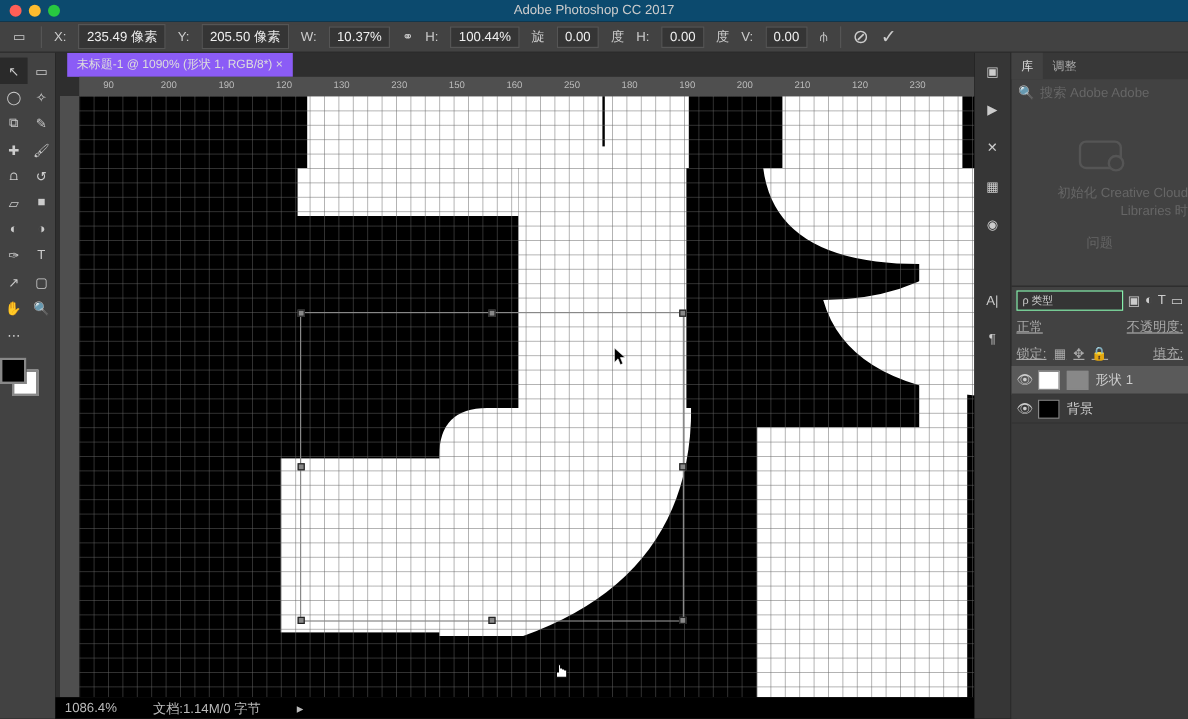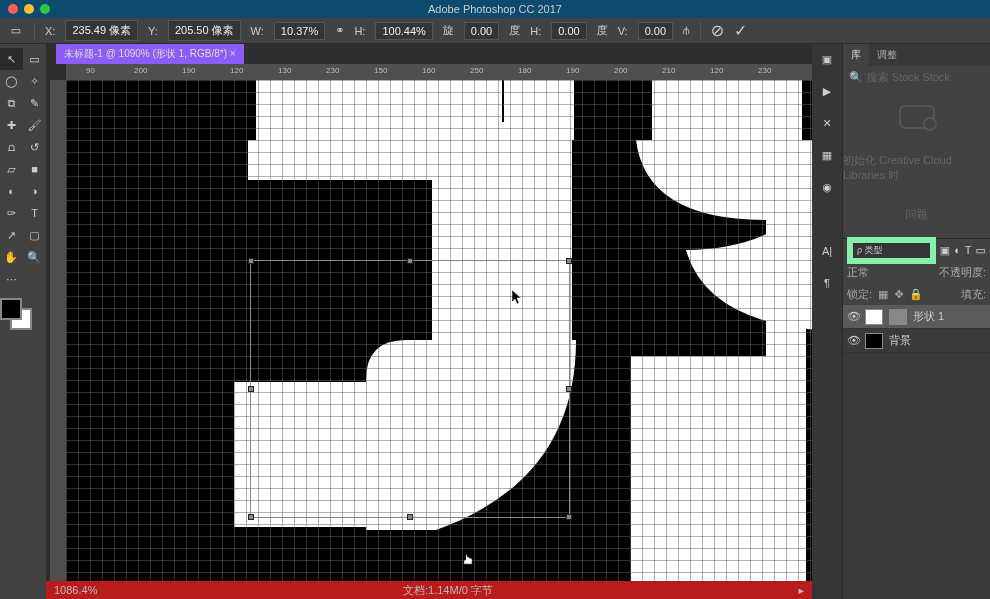"搜索 Stock Stock" span { text: Stock Stock -> Adobe Adobe }
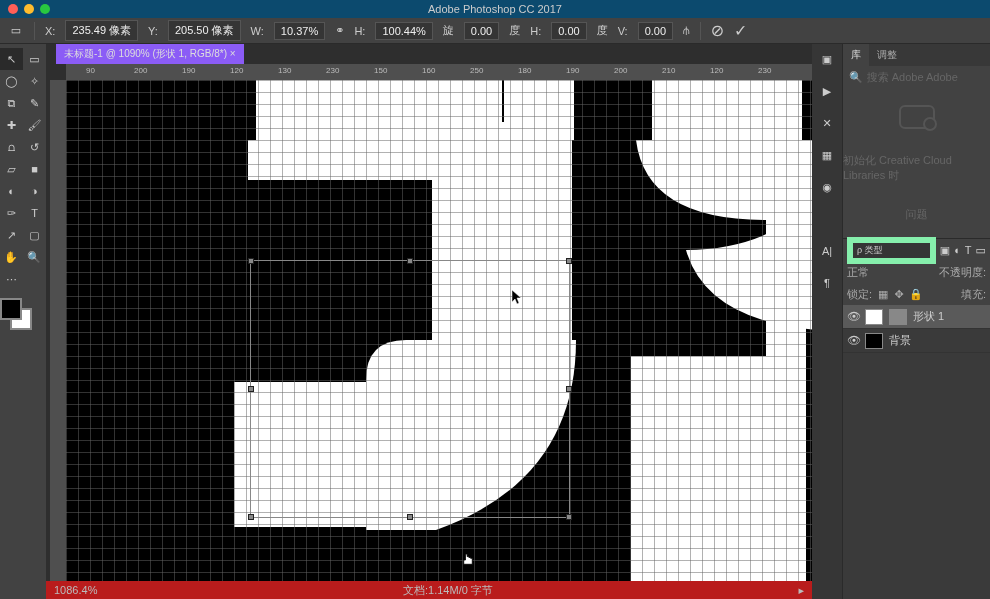"初始化 Creative Cloud Libraries 时" .libpanel { gap: 24px -> 12px; text-align: left -> right }
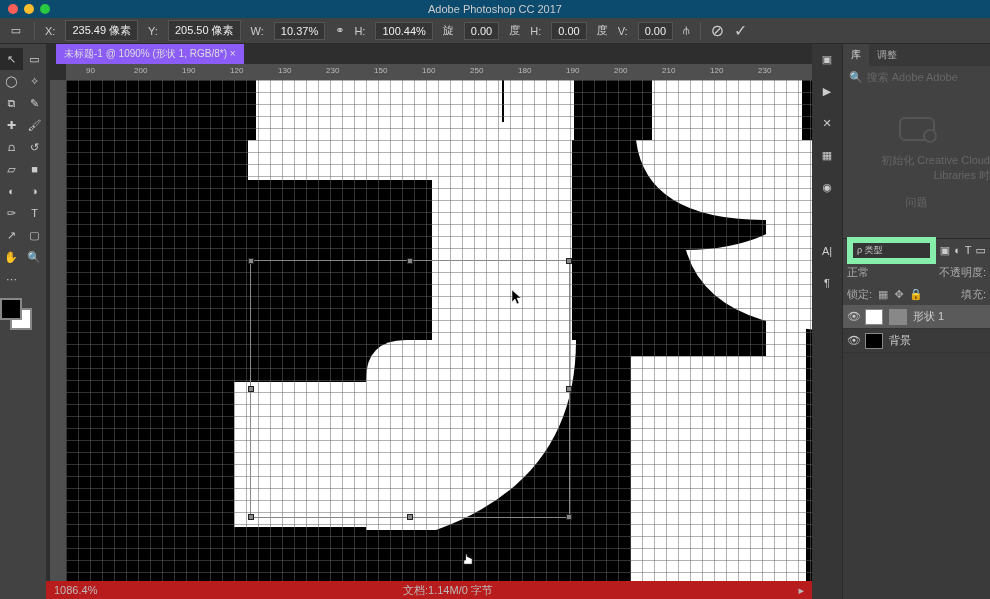"ρ 类型" .lpsel { border: 6px solid #86efac -> 1px solid #86efac }
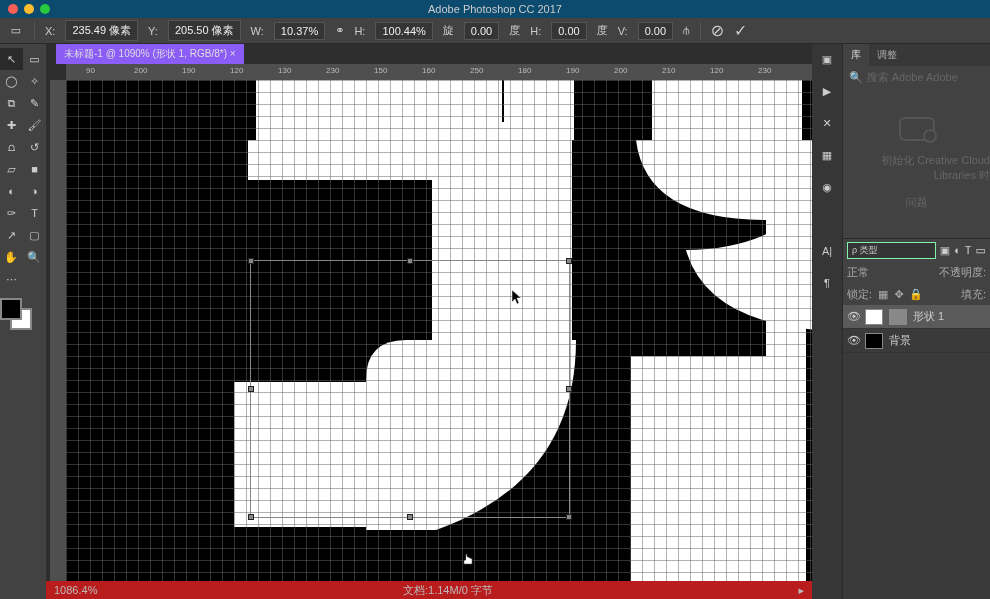"正常" .lprow { text-decoration: none -> underline }
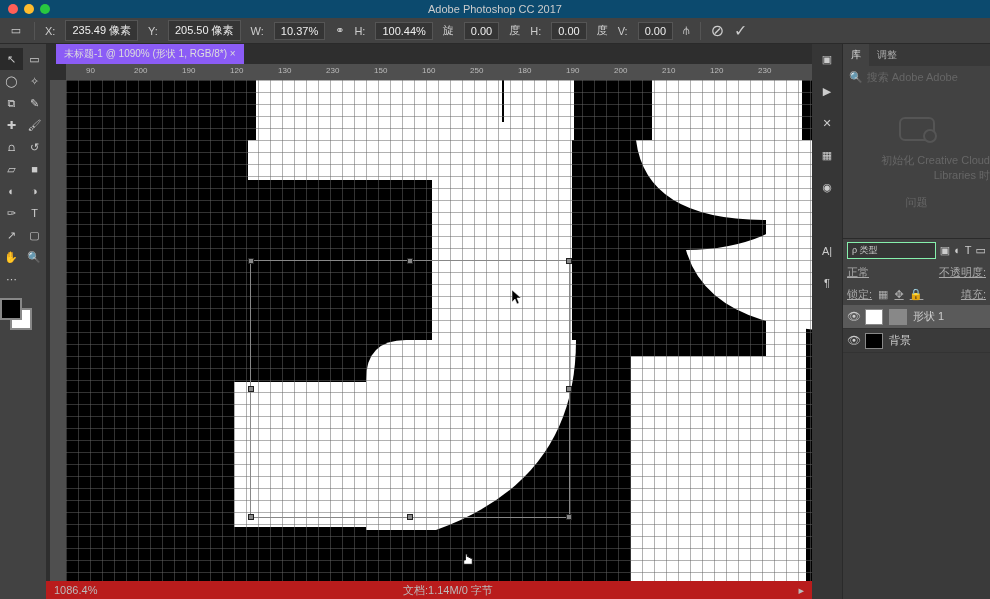"1086.4%" .statusbar { background: #b91c1c -> #000000; gap: 18px -> 30px; justify-content: space-between -> none }
